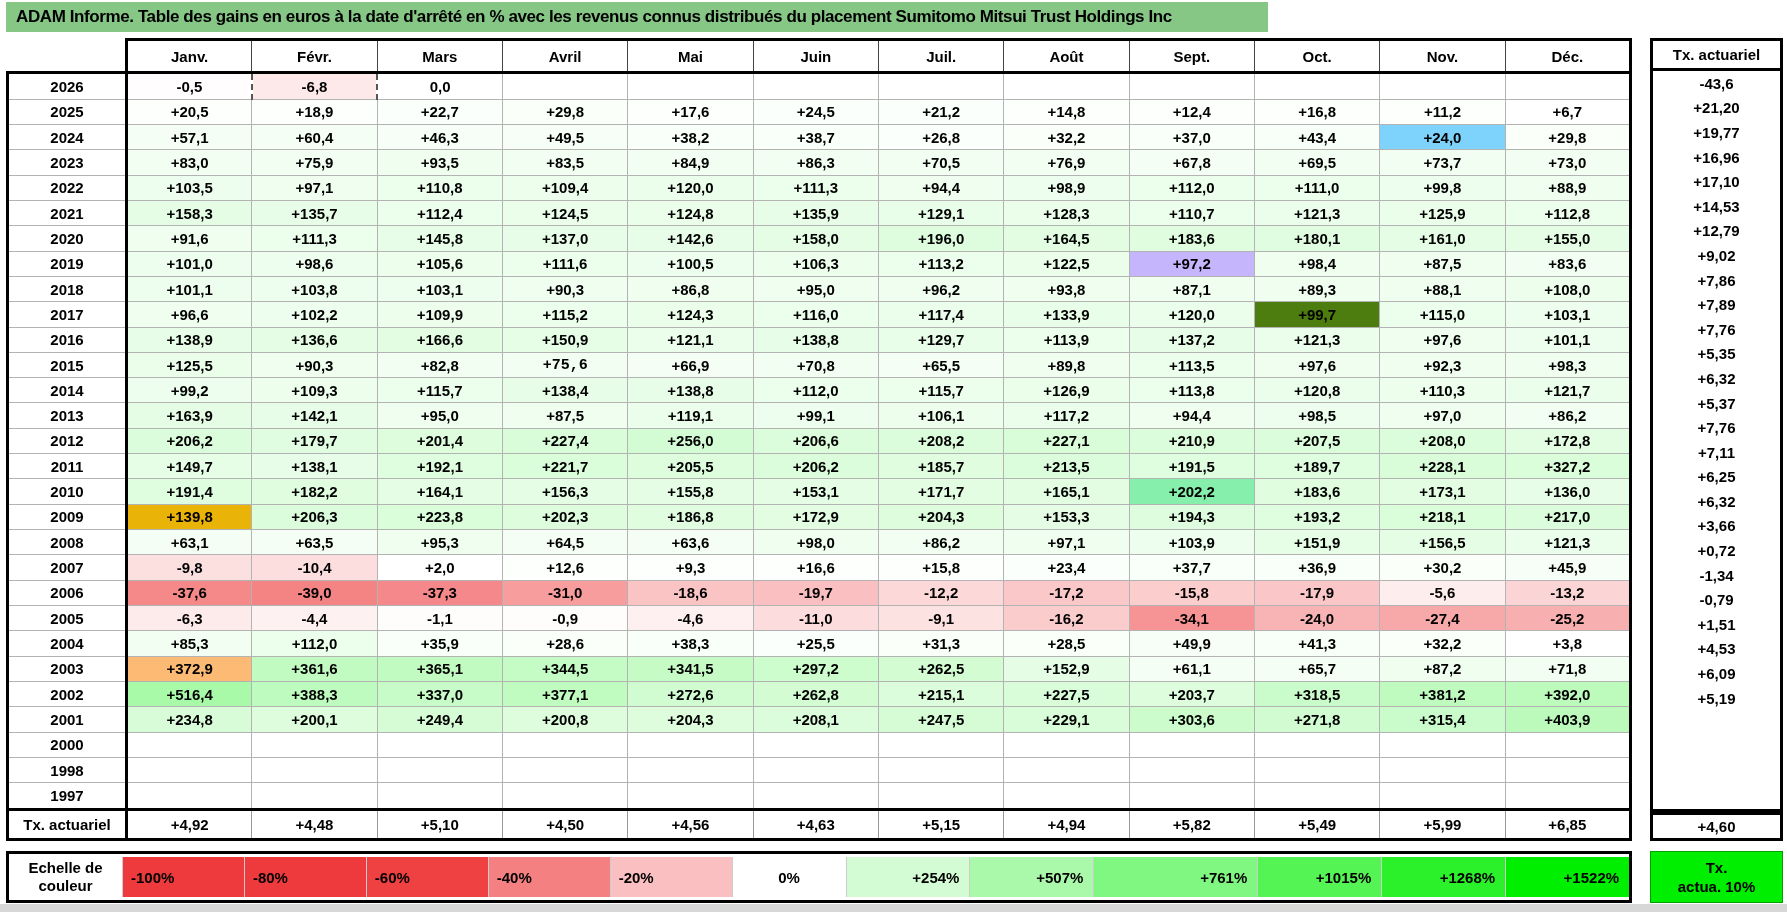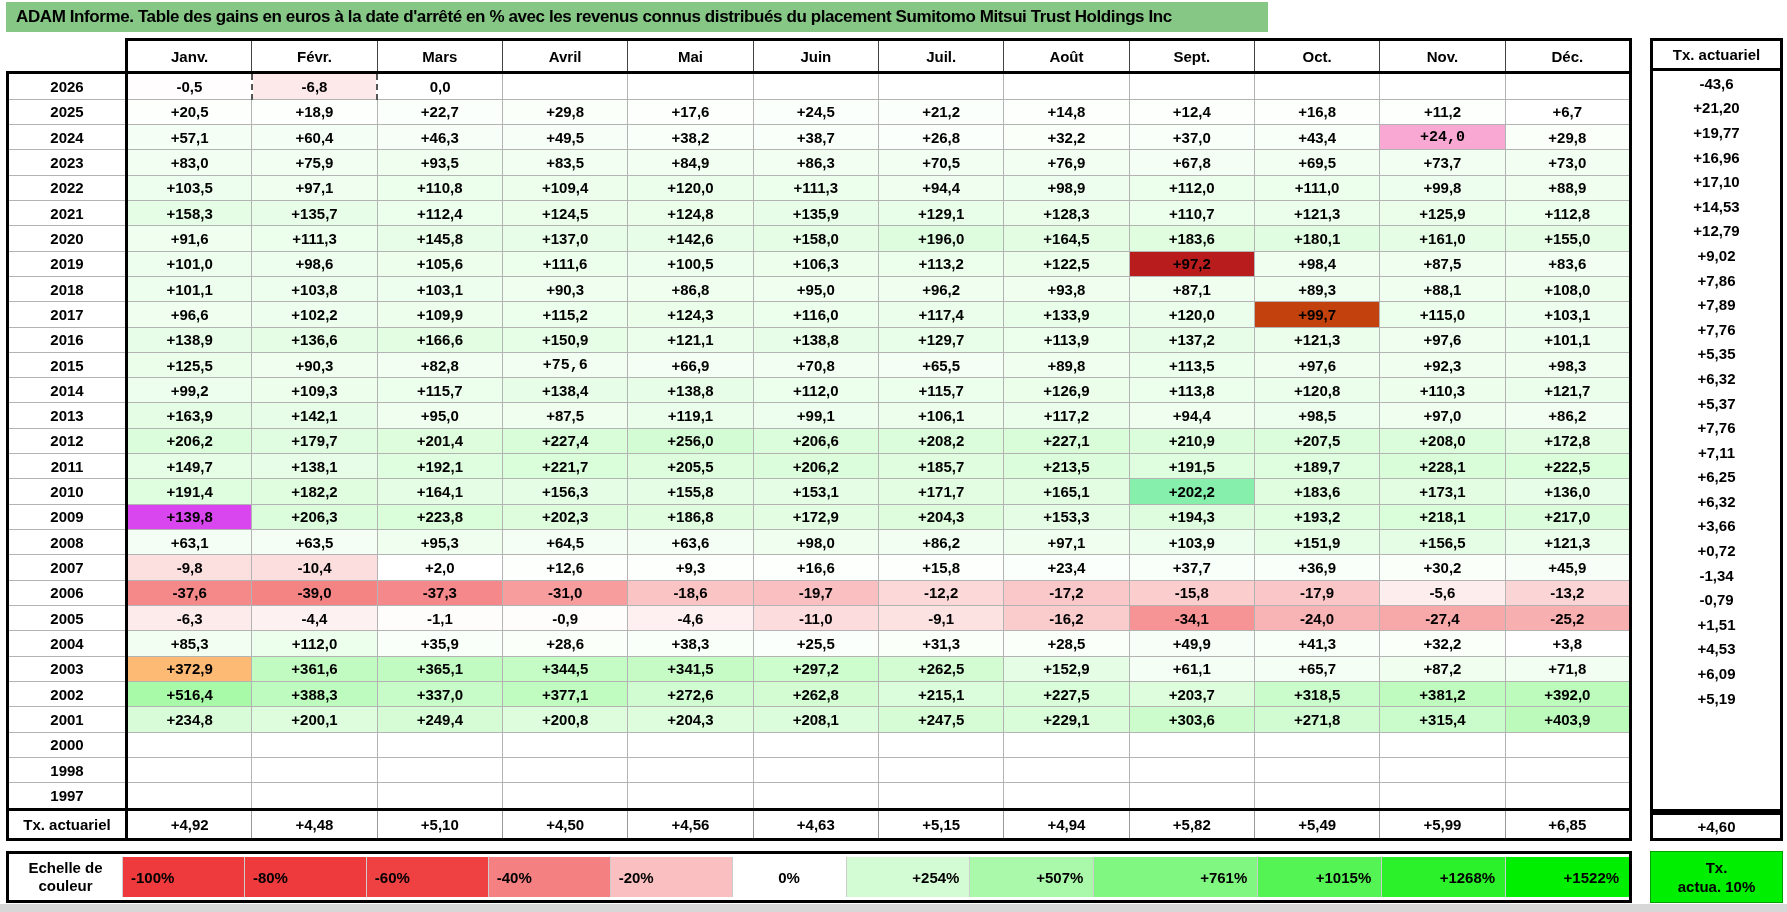"+24,0" td { background: #f9a8d4 -> #7dd3fc; font-family: Liberation Mono, monospace -> none }
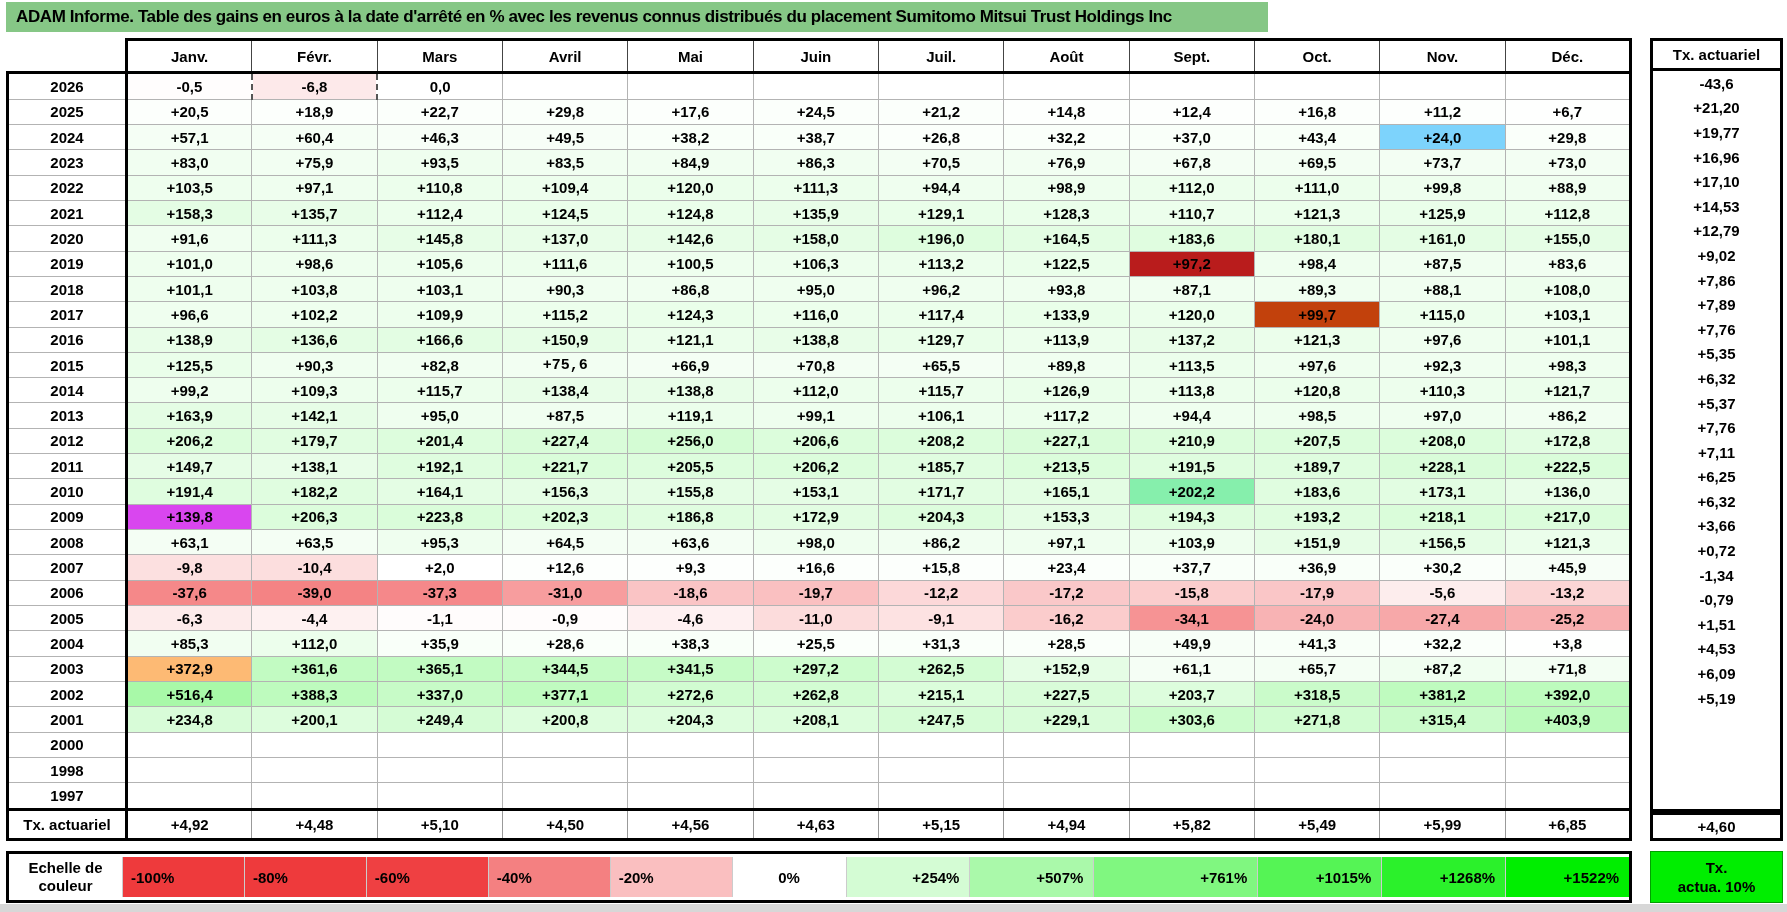"+97,2" td { background: #b91c1c -> #c4b5fd }
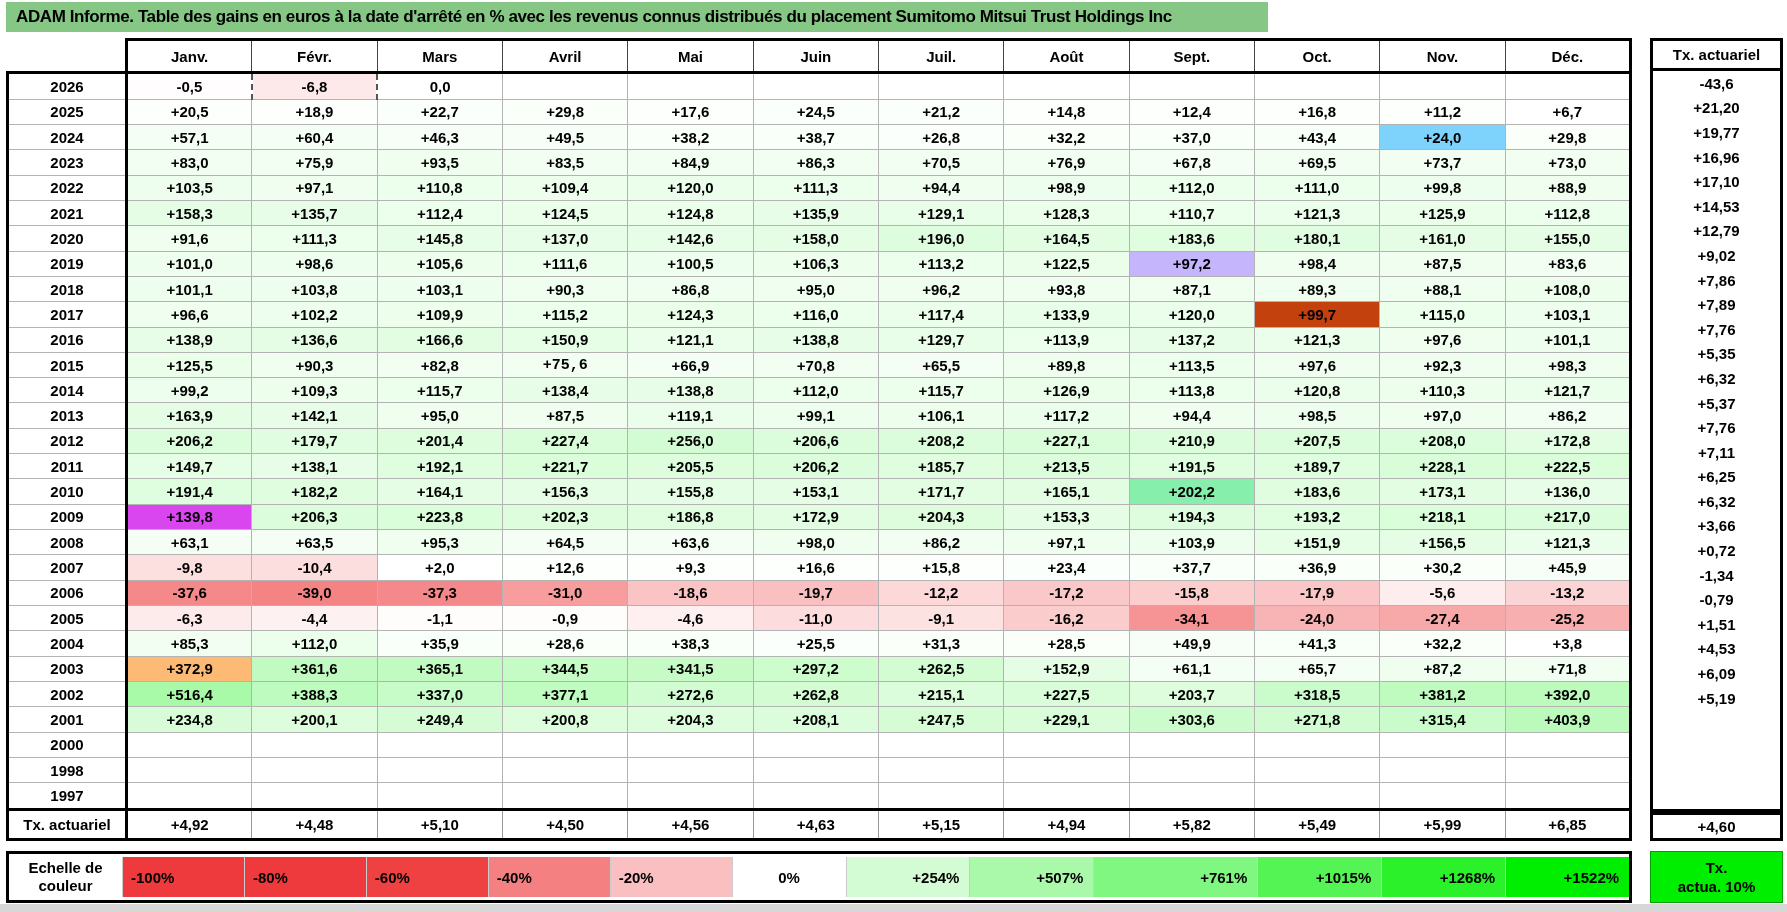"+99,7" td { background: #c2410c -> #4d7c0f }
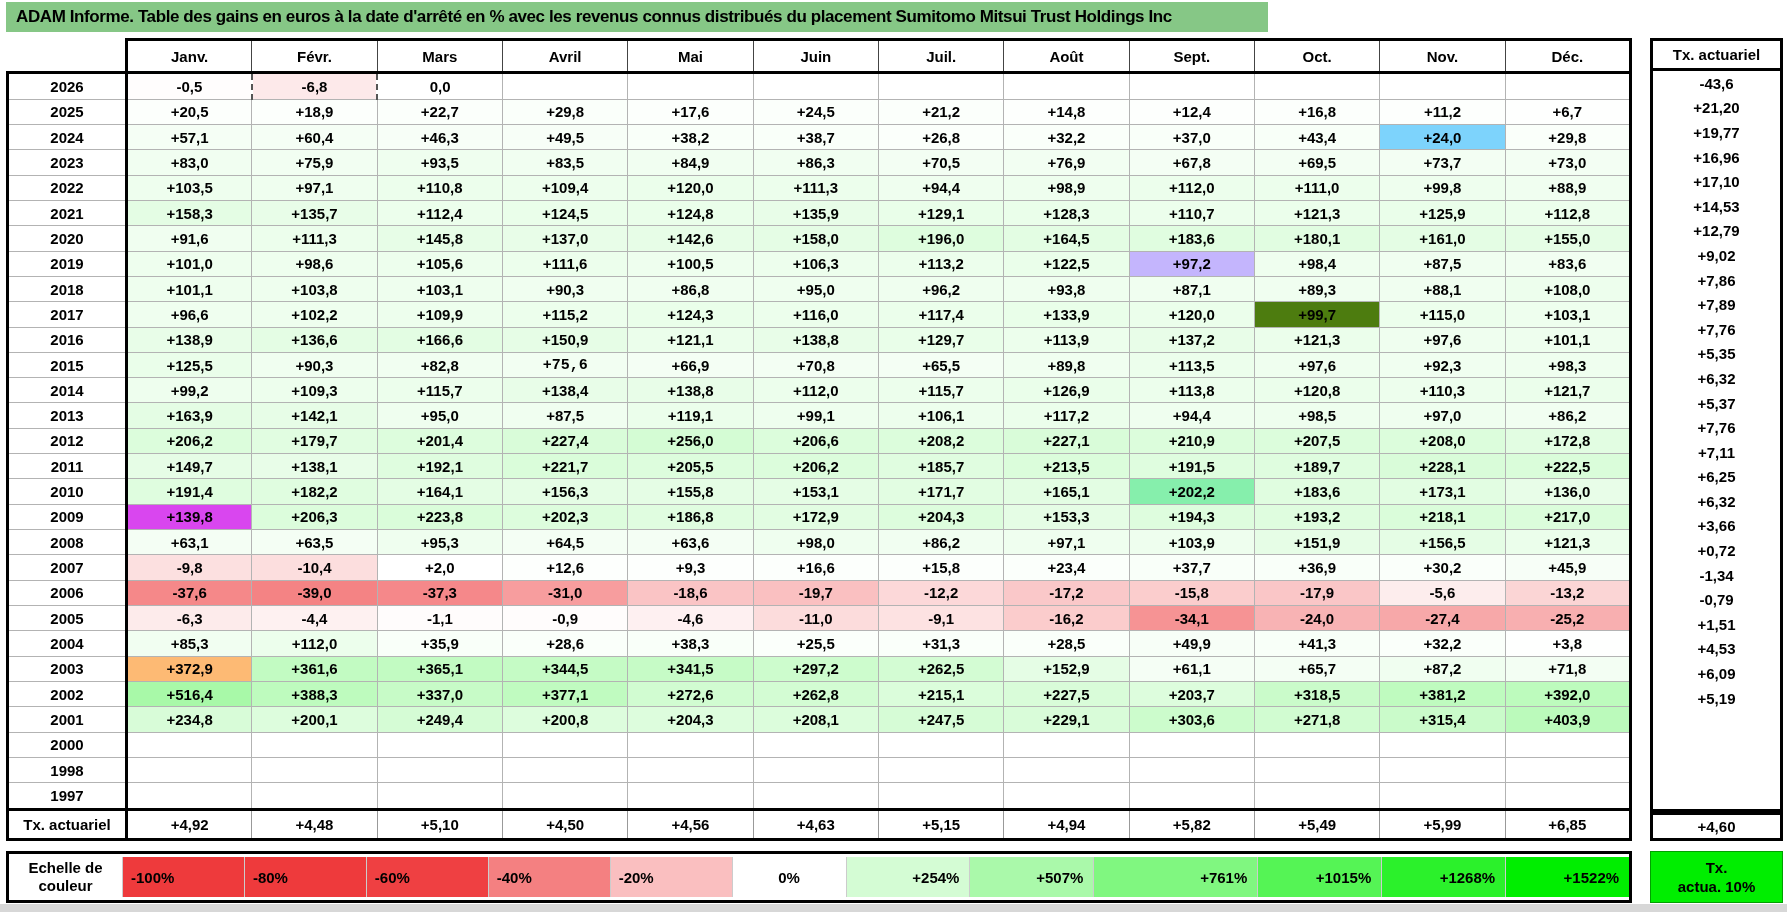"+222,5" td { text: +222,5 -> +327,2 }
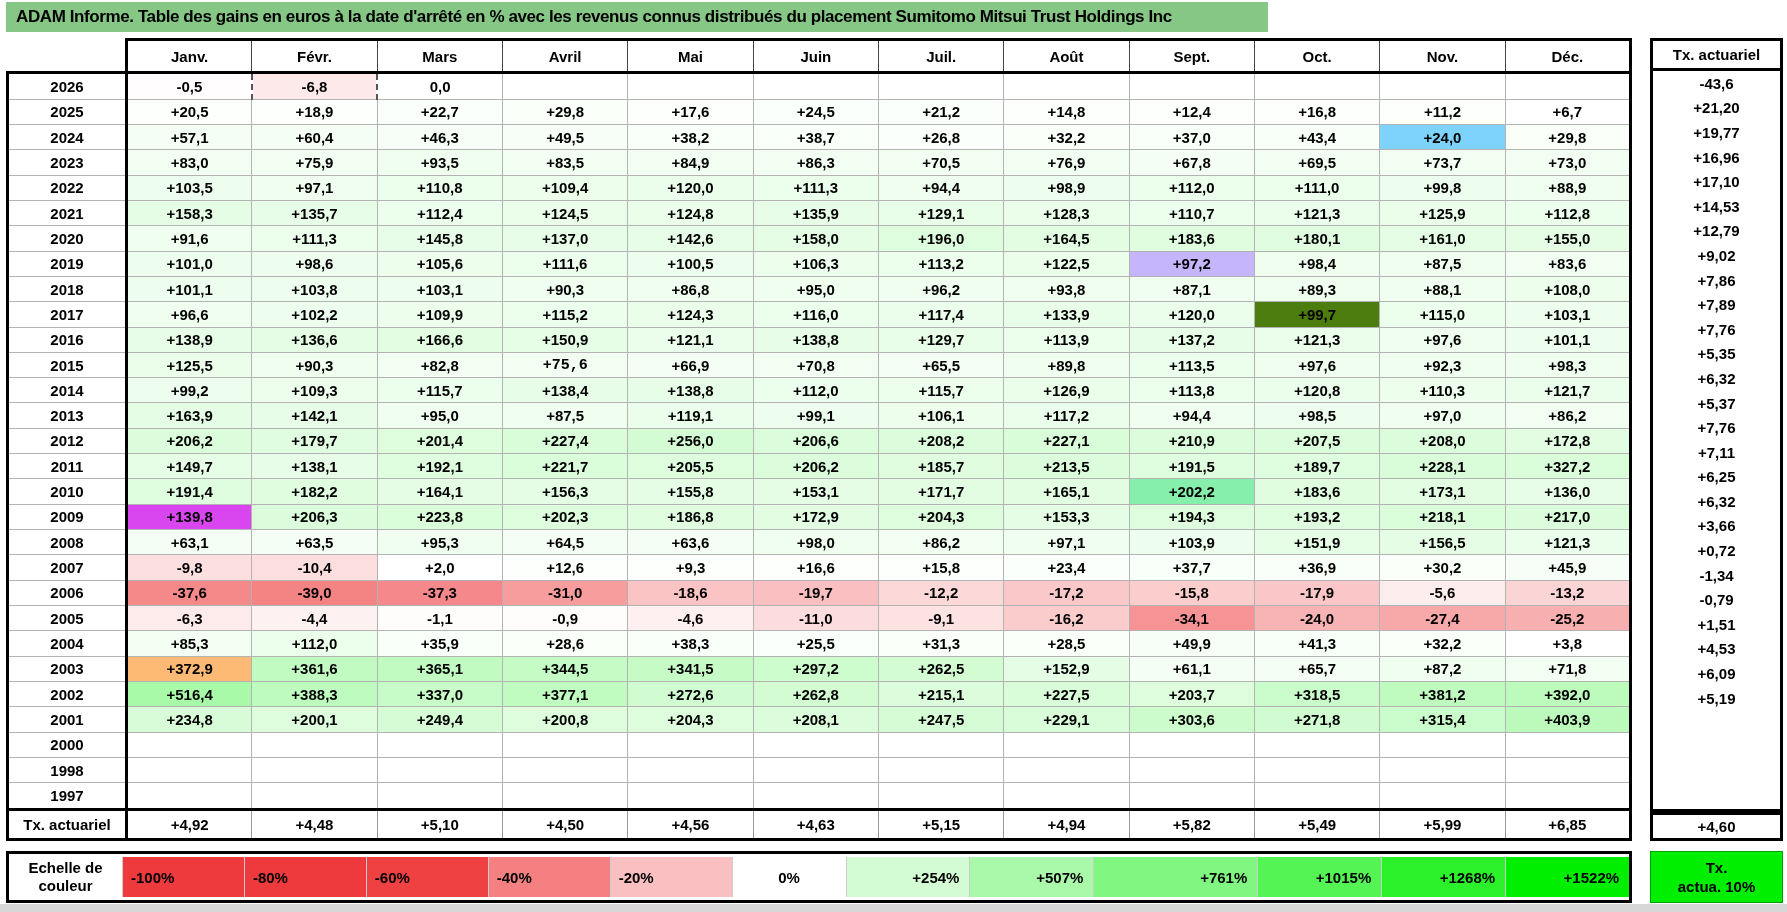"+139,8" td { background: #d946ef -> #eab308 }
